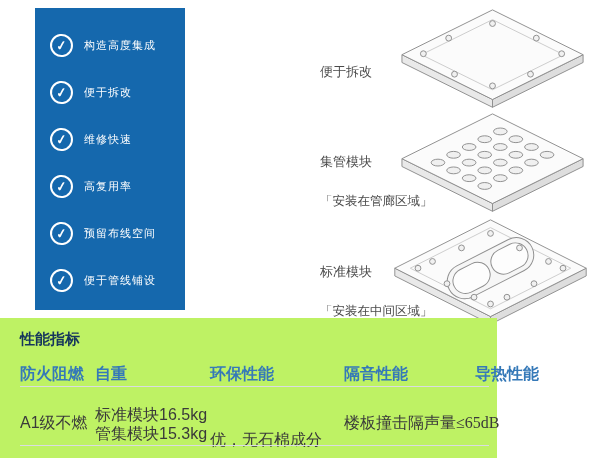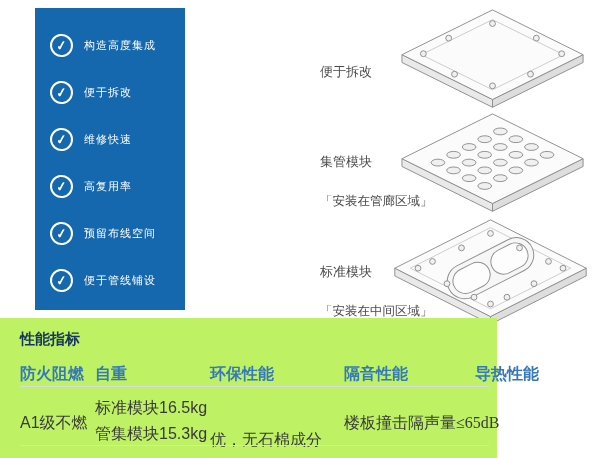"标准模块16.5kg" span.col { top: 80px -> 87px }
